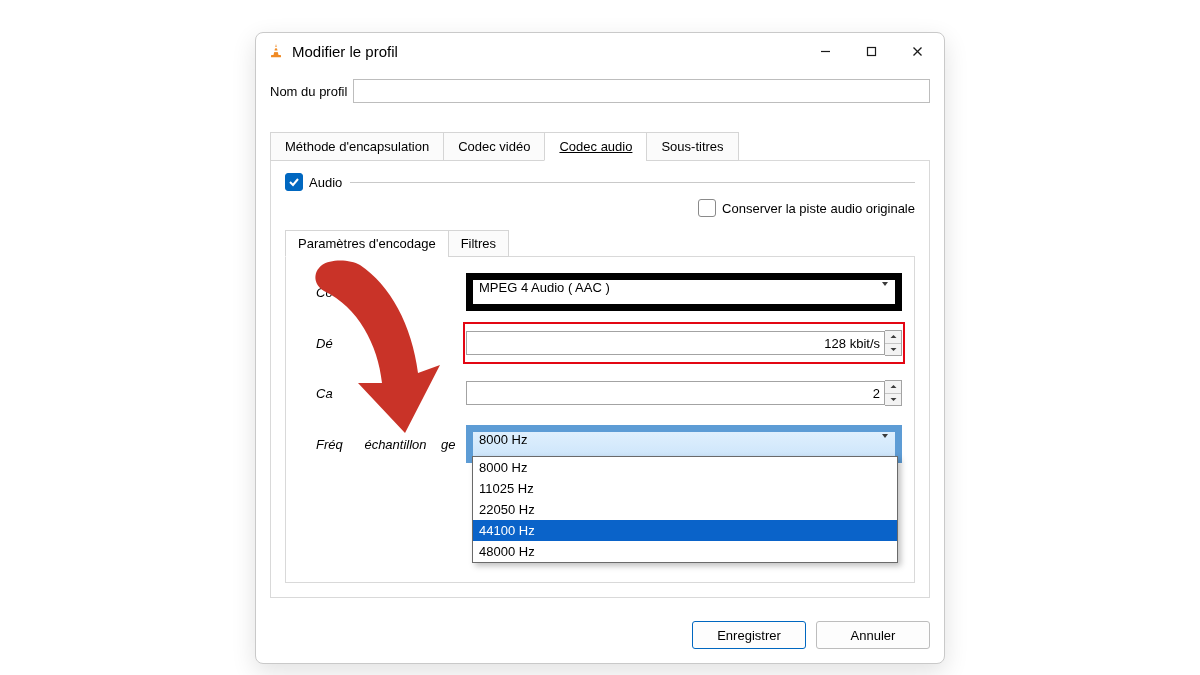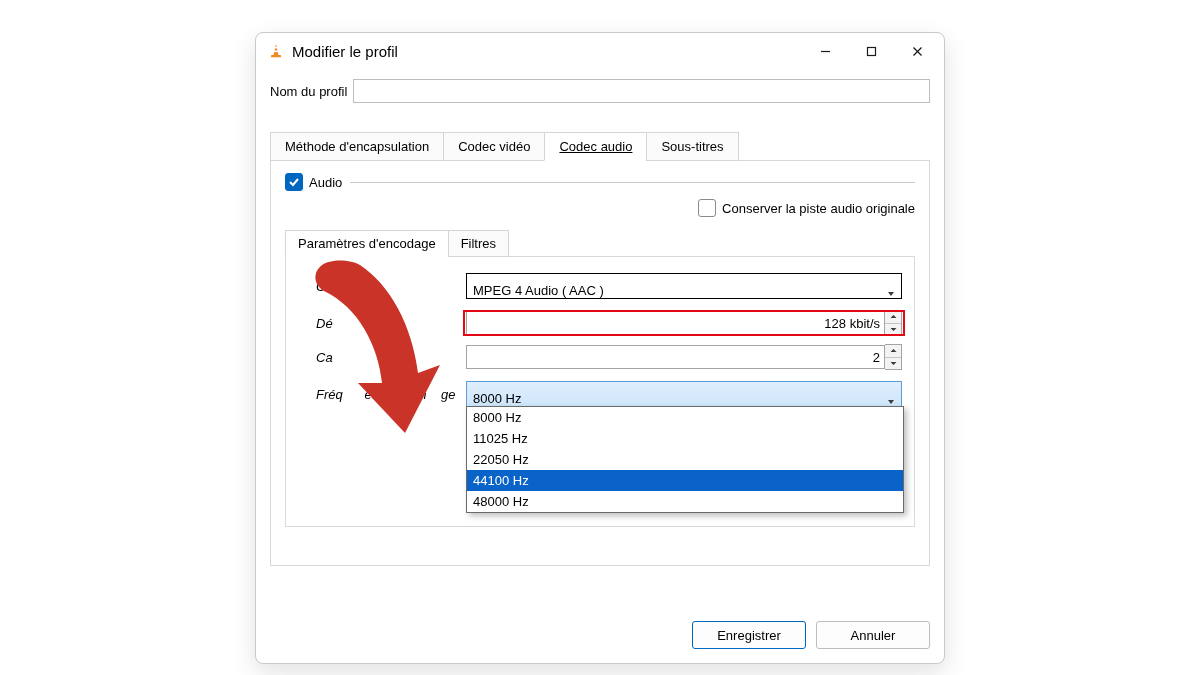"MPEG 4 Audio ( AAC" .combo { align-items: flex-end -> flex-start; border: 1px solid #000000 -> 7px solid #000000 }
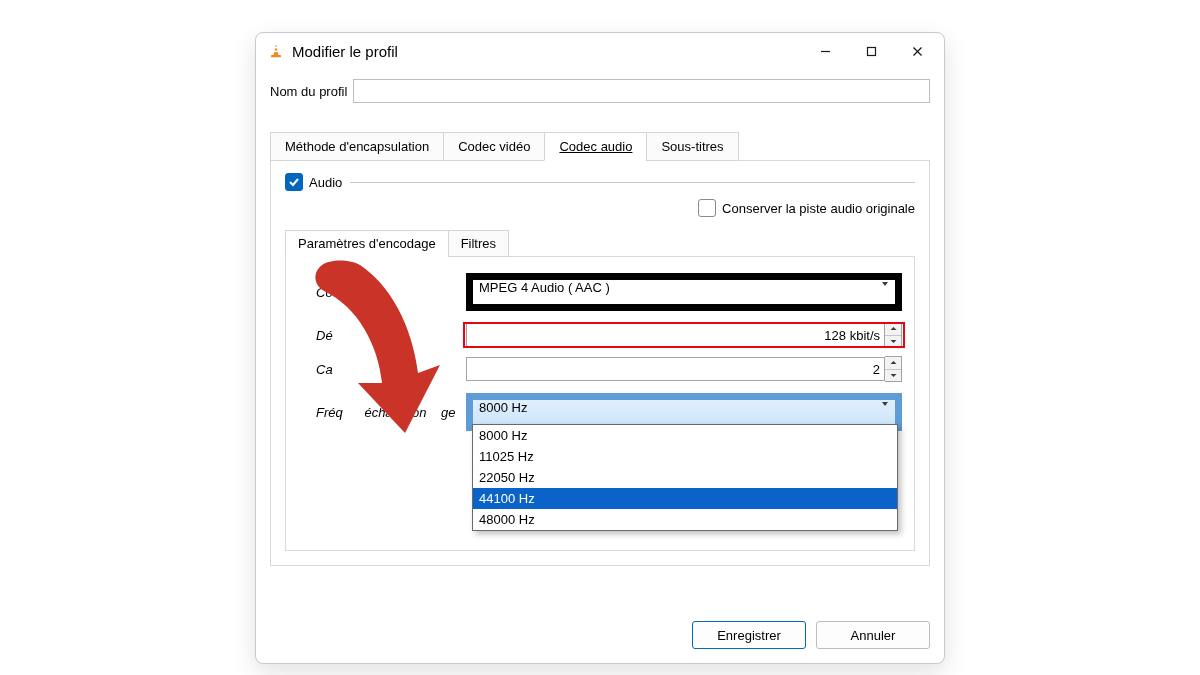"128 kbit/s" .spinbox { height: 20px -> 36px }
